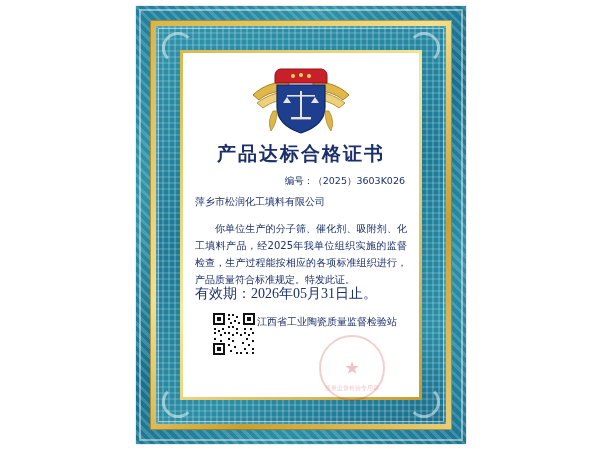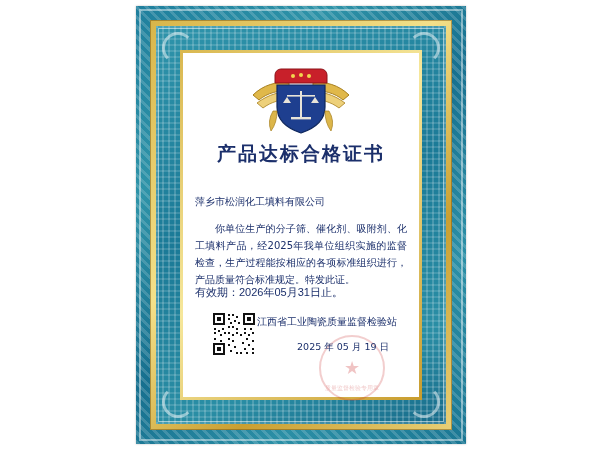"编号：（2025）3603K026" div.cert-no { html: none -> <div> <span>编号：</span><span>（2025）3603K026</span> </div> }
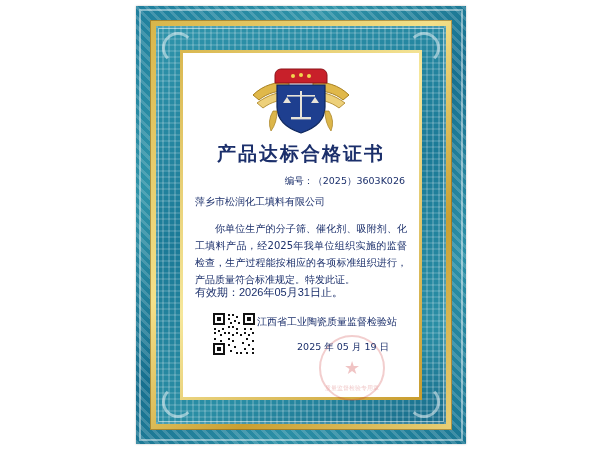"有效期：2026年05月31日止。" .validity { font-family: Liberation Sans, sans-serif -> Liberation Serif, serif; font-size: 11px -> 14px }
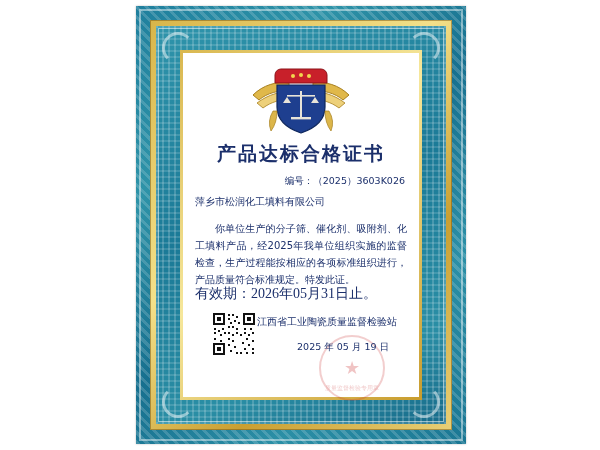"2025 年 05 月 19" div.issue-date { html: <div>2025 年 05 月 19 日</div> -> none }
